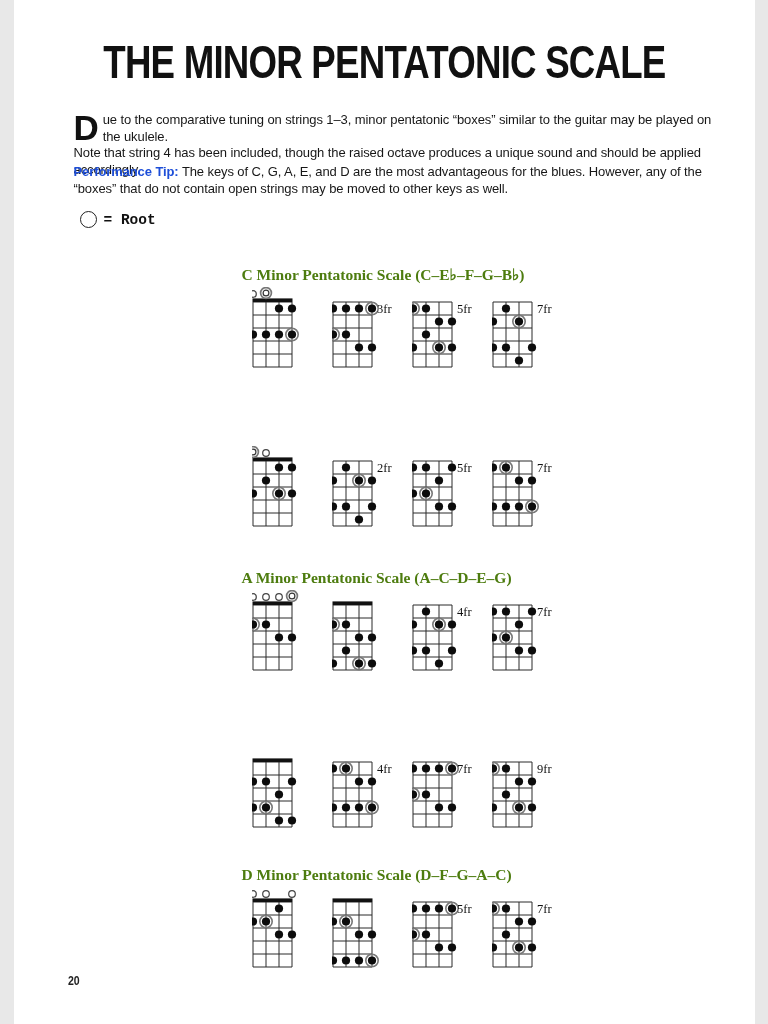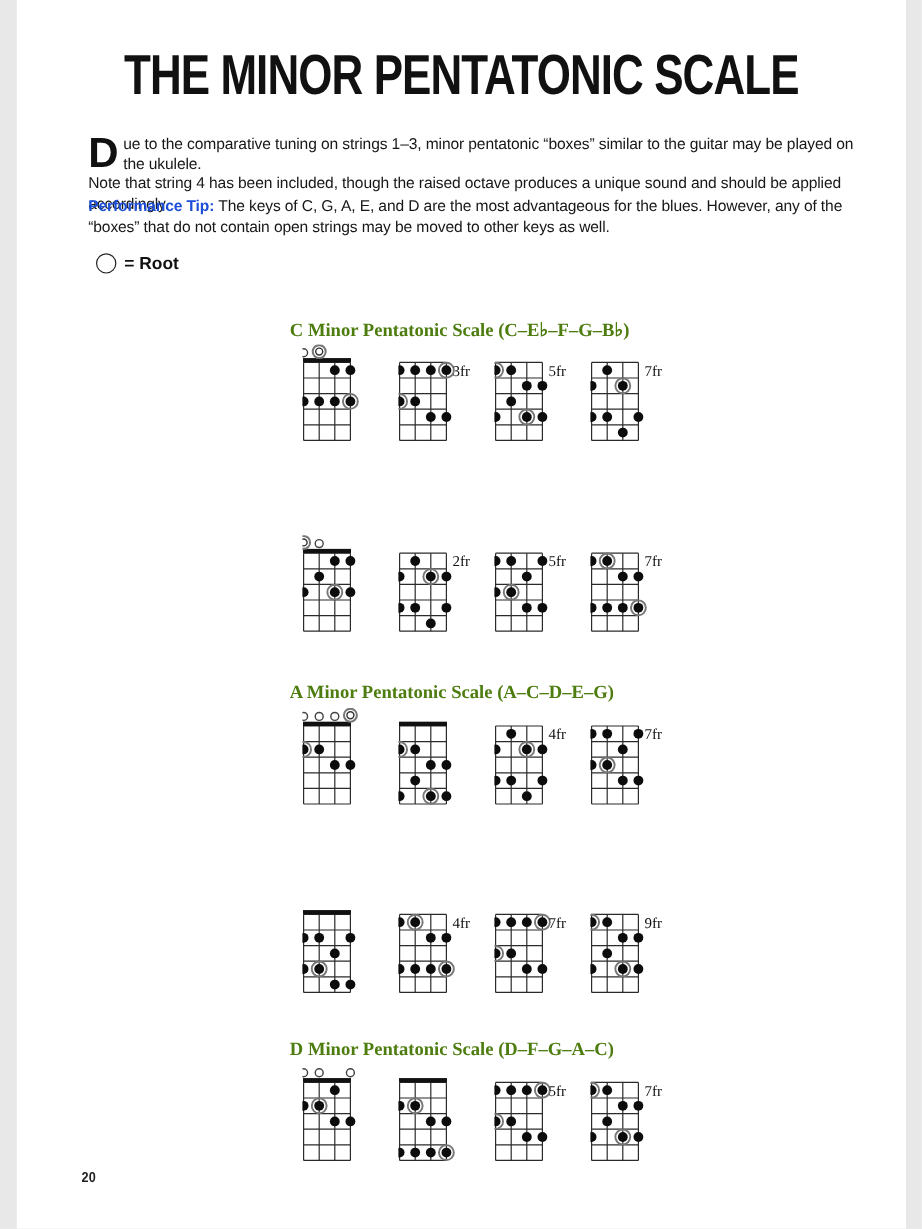"= Root" .legend-label { font-family: Liberation Sans, sans-serif -> Liberation Mono, monospace }
